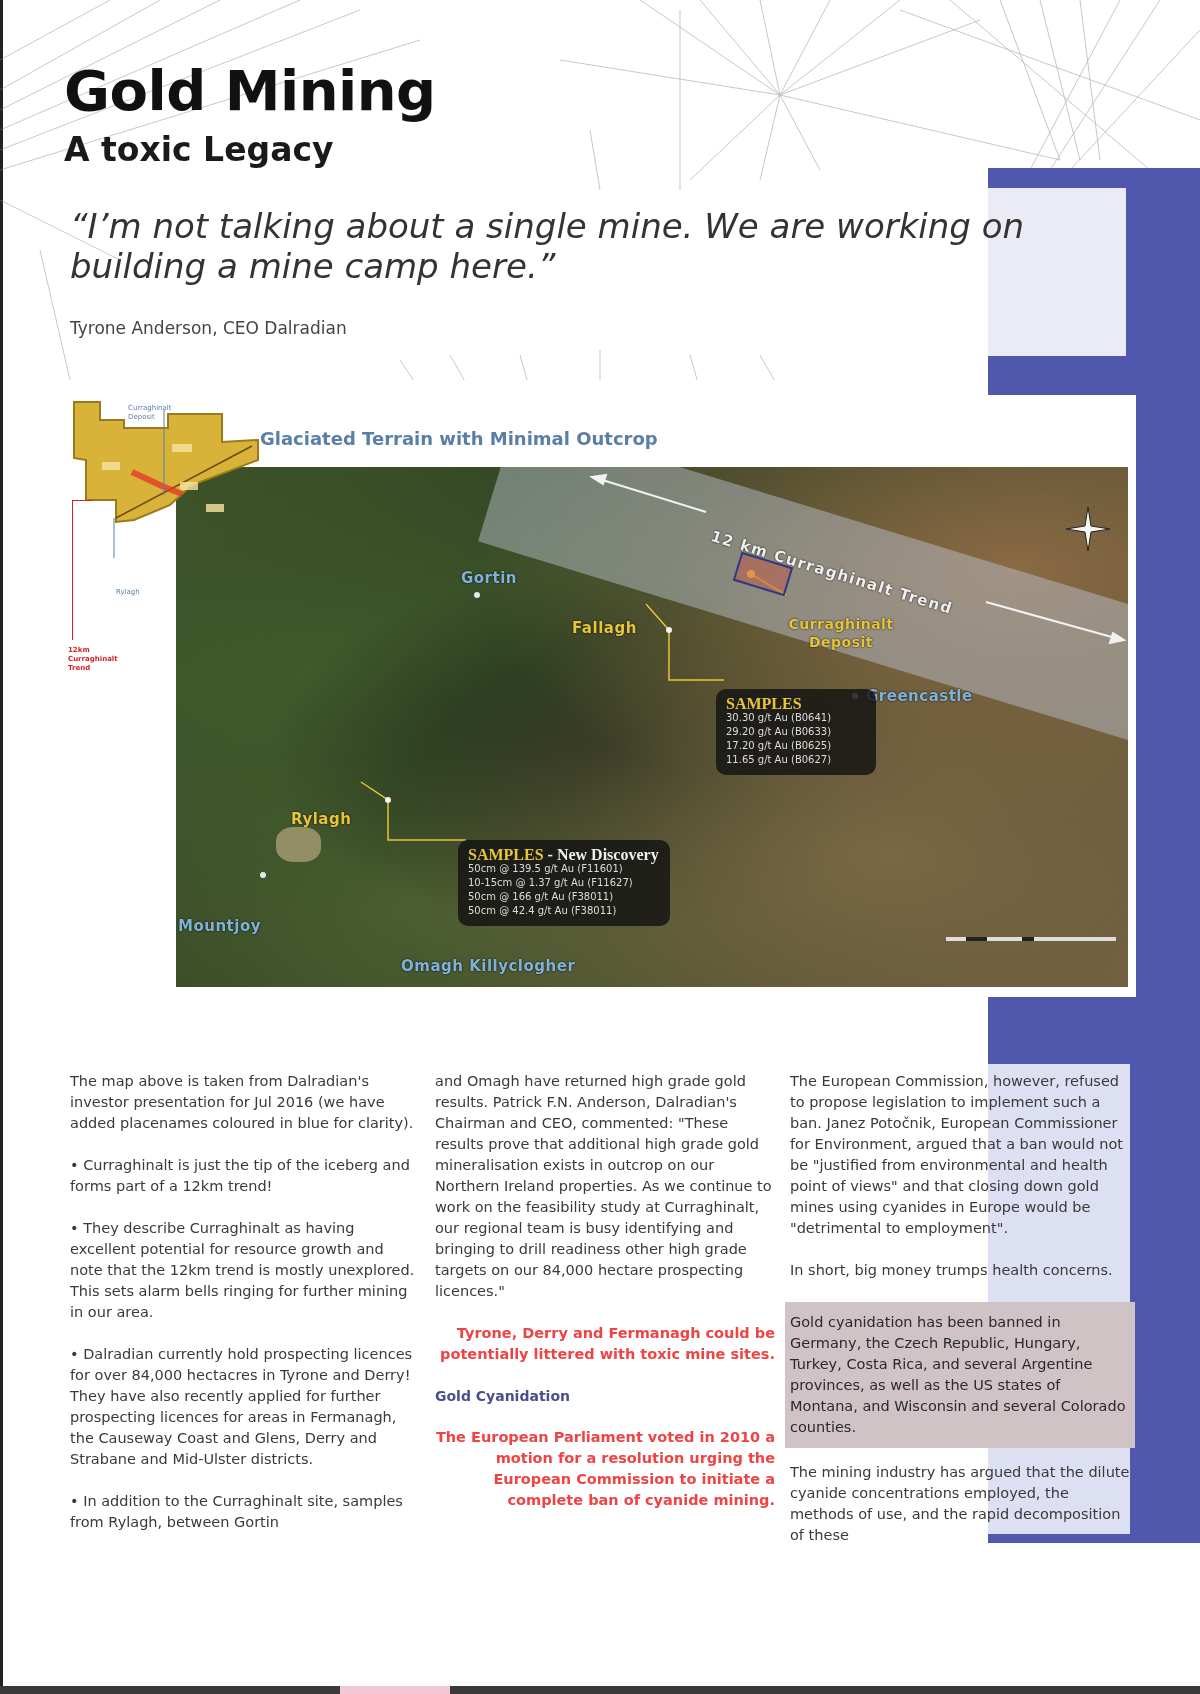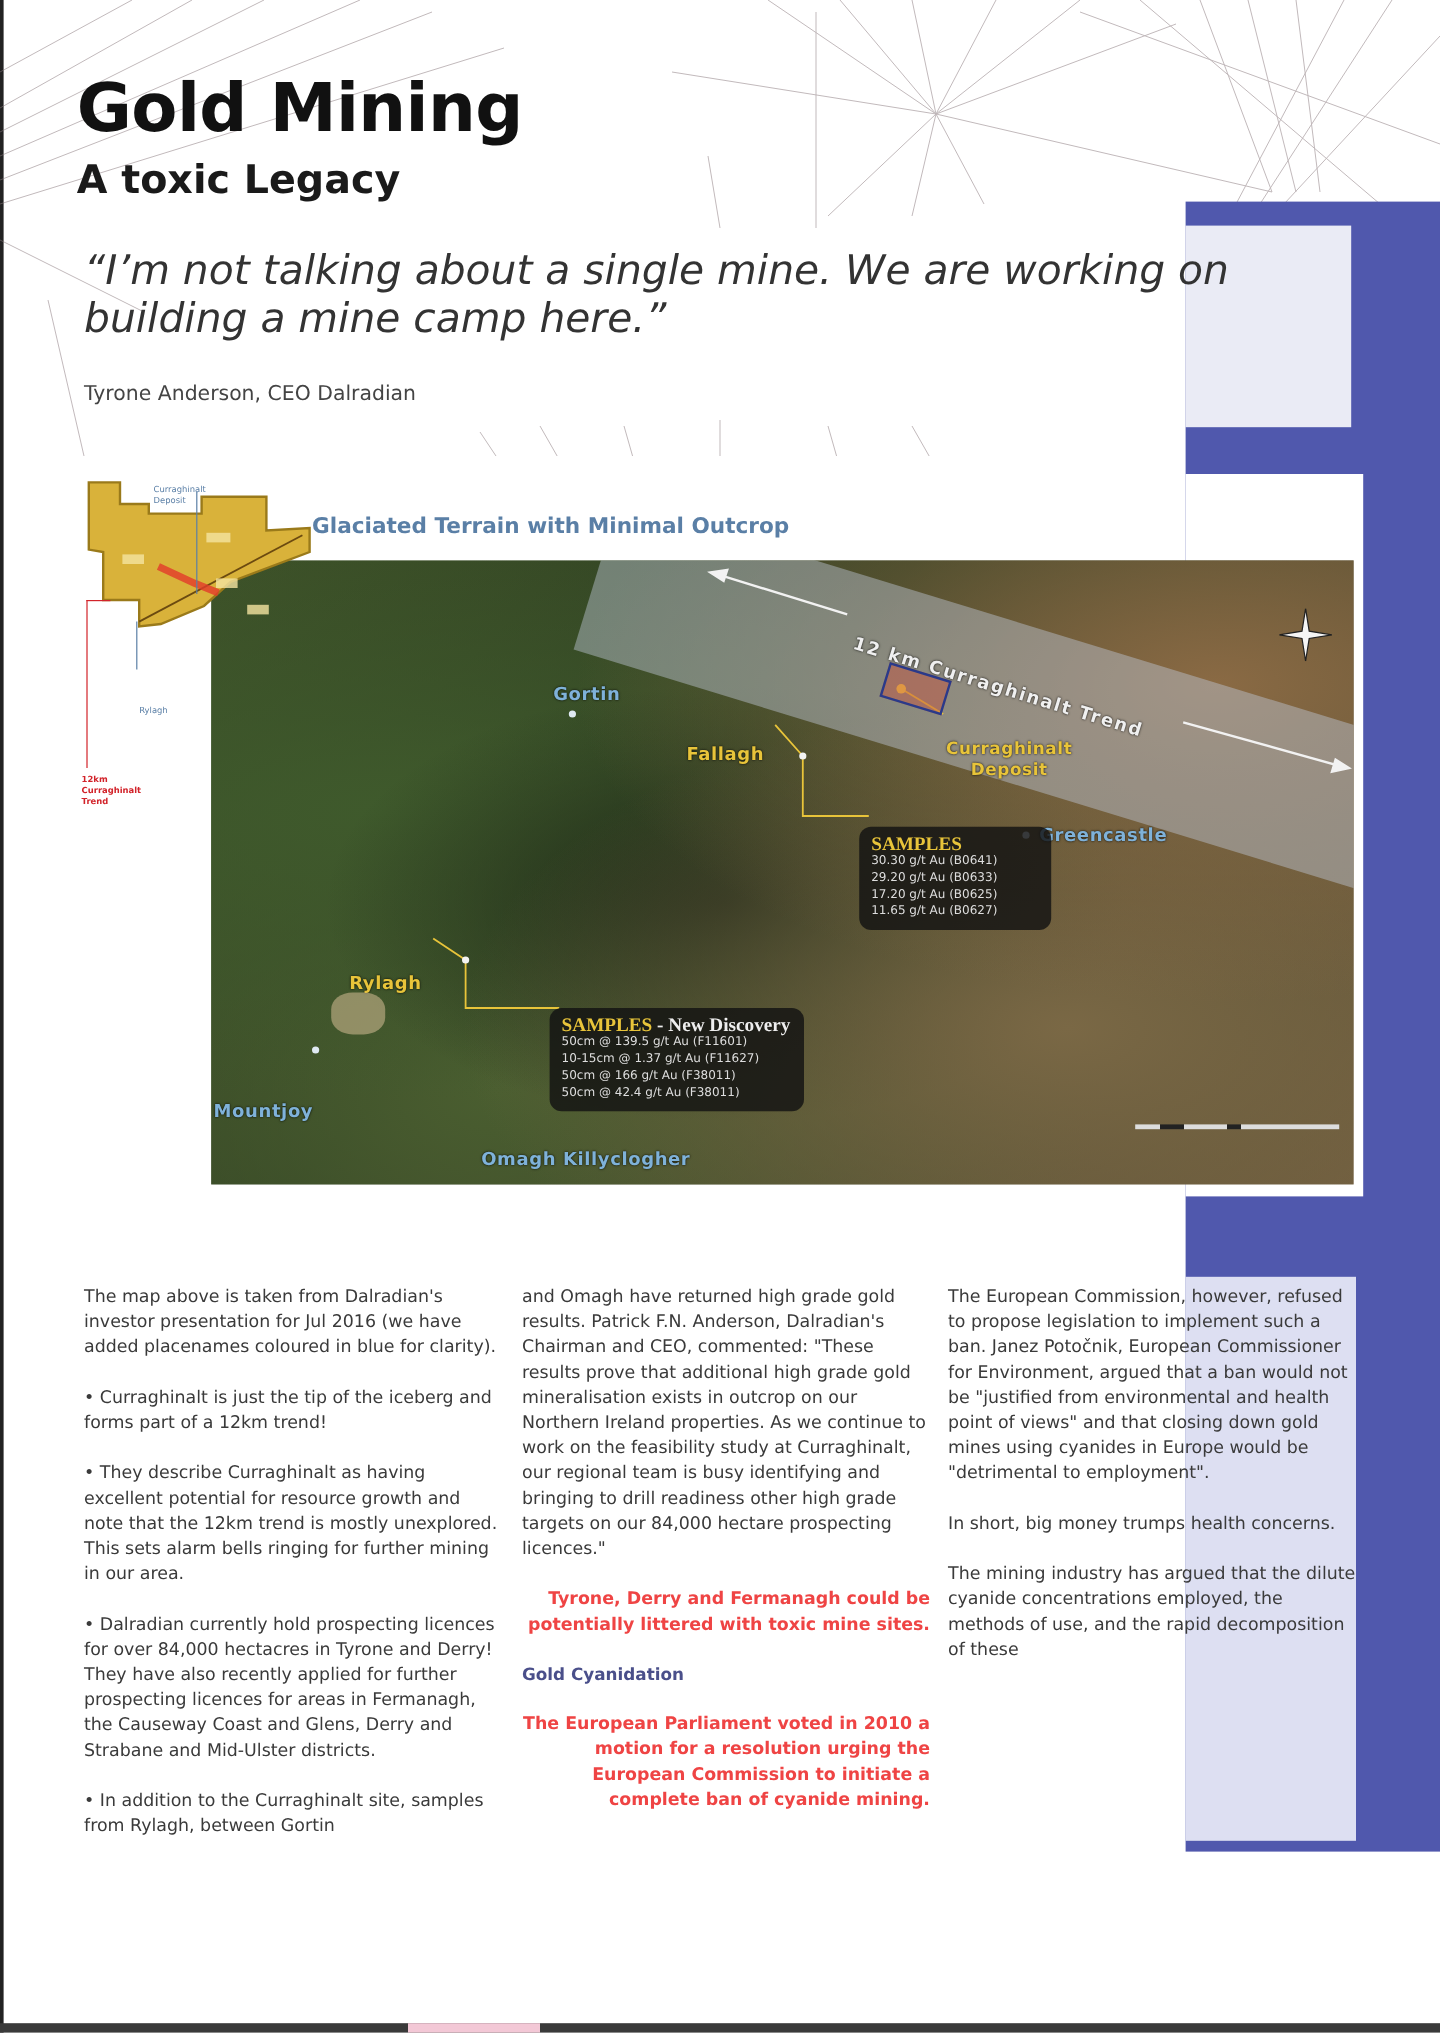"Gold cyanidation has been banned" div.callout { html: none -> <div>Gold cyanidation has been banned in Germany, the Czech Republic, Hungary, Turkey, Costa Rica, and several Argentine provinces, as well as the US states of Montana, and Wisconsin and several Colorado counties.</div> }
